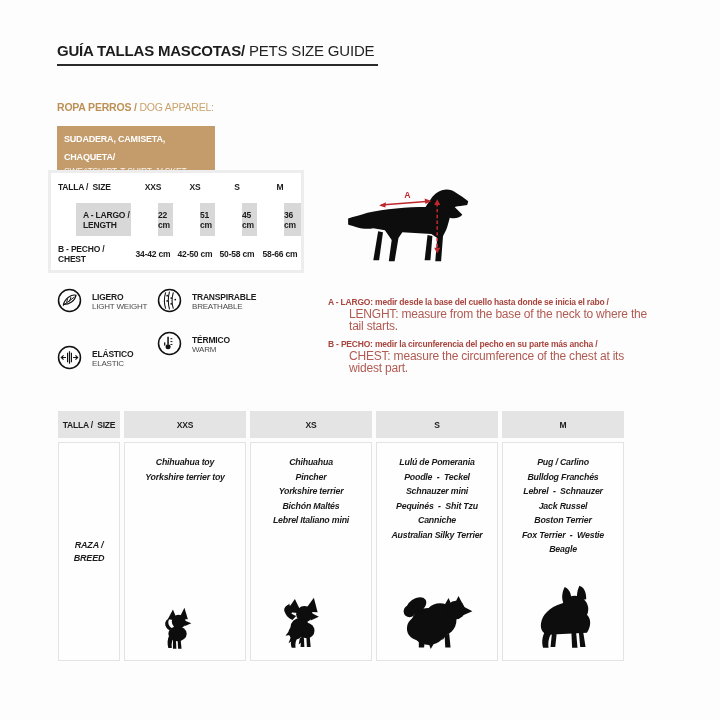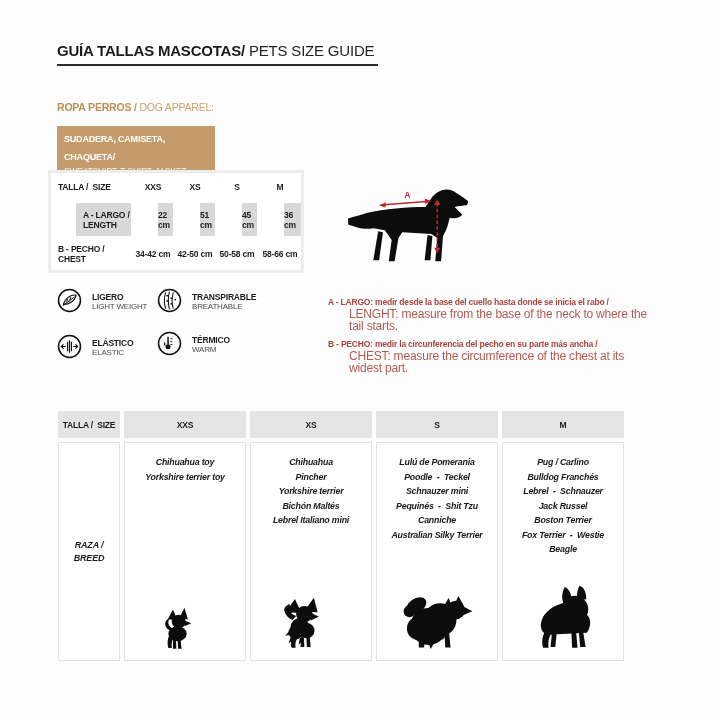"ELÁSTICO" div.feature { top: 46px -> 57px }
